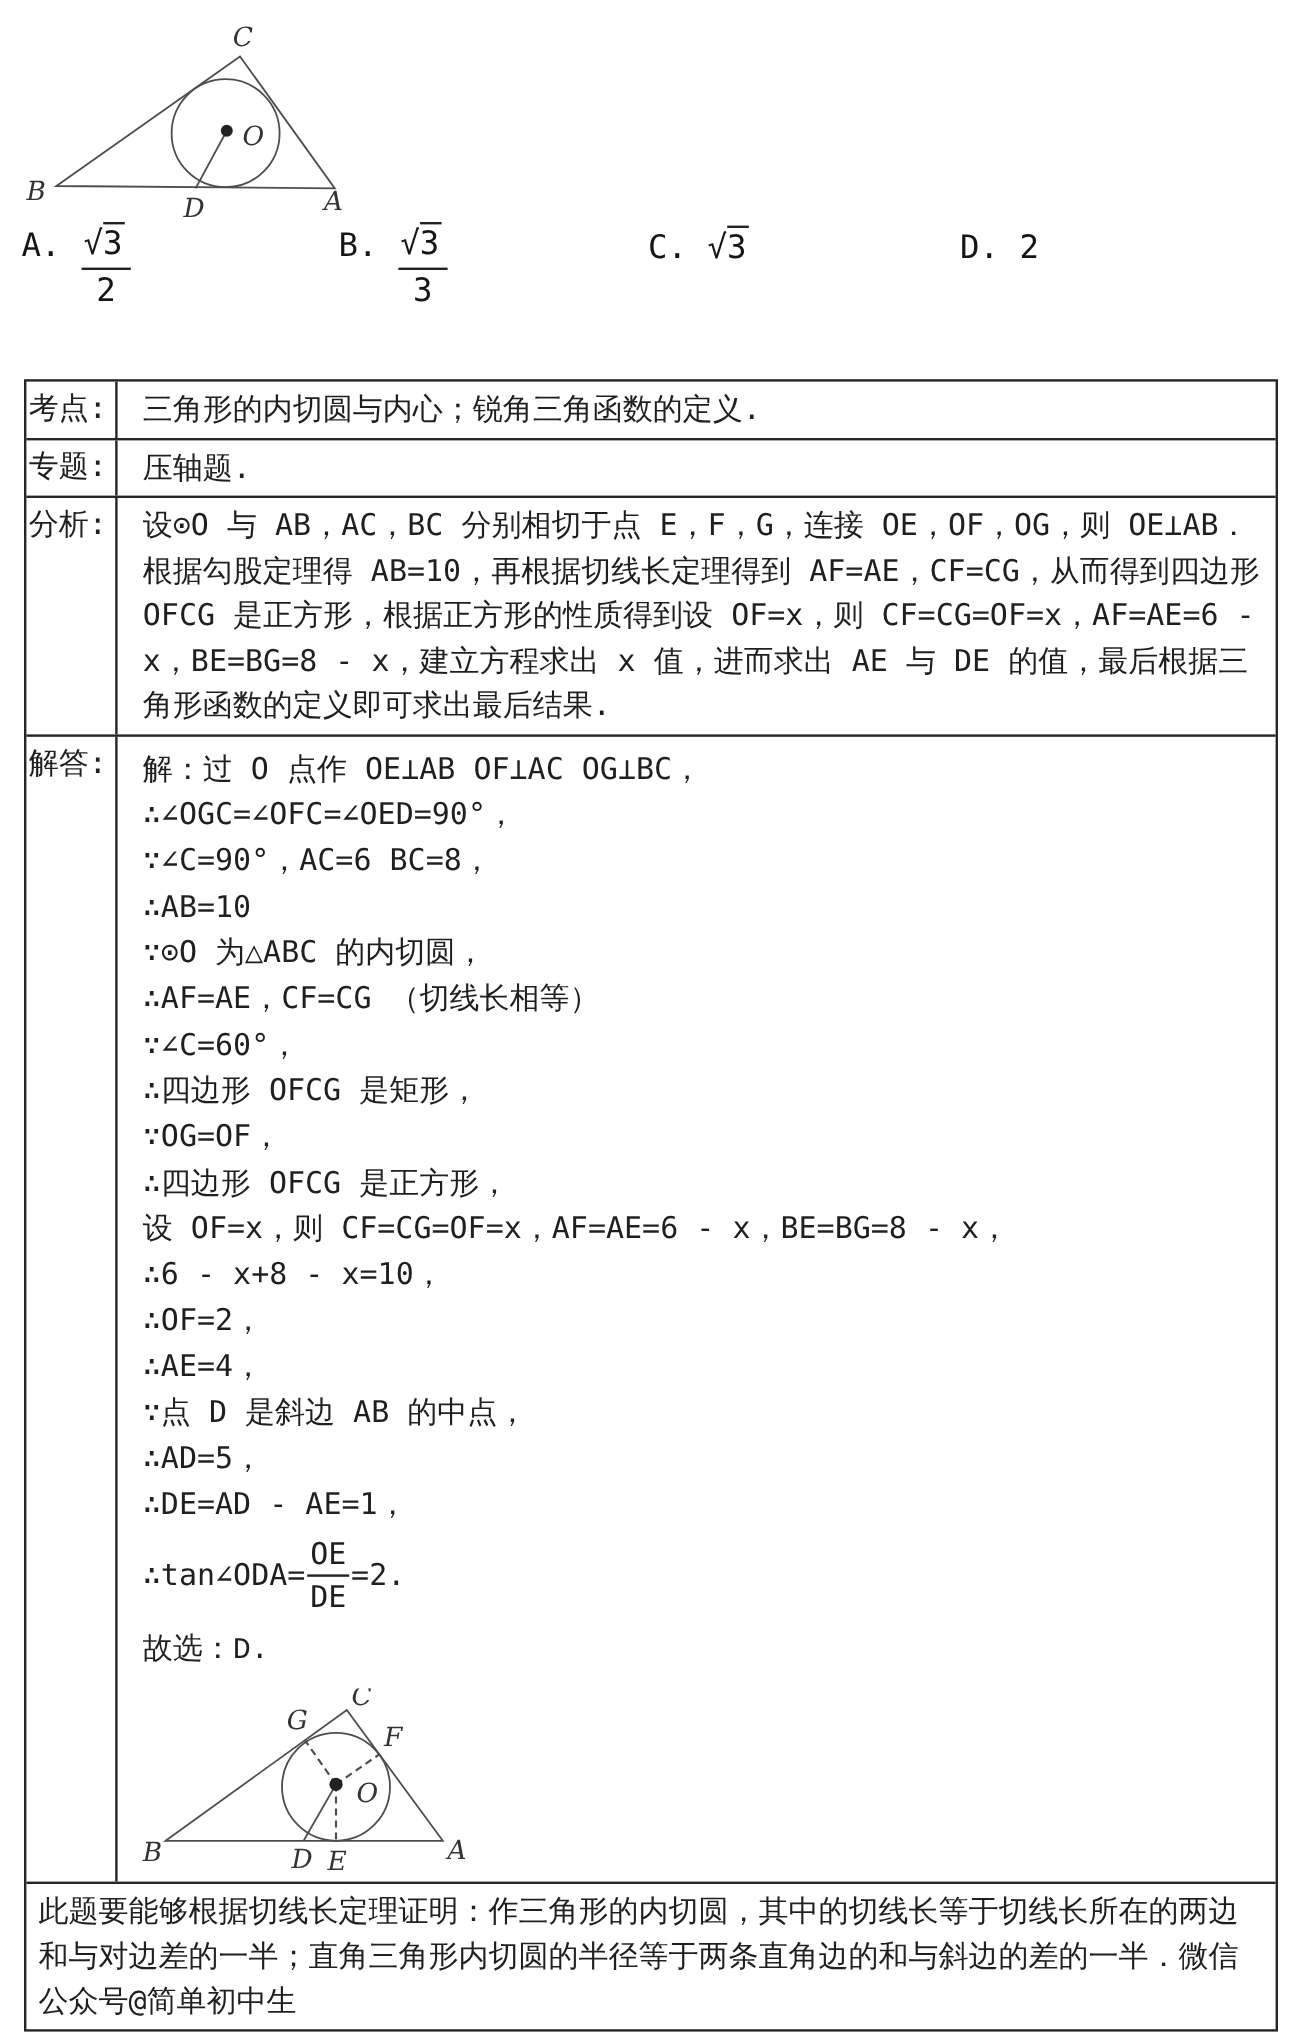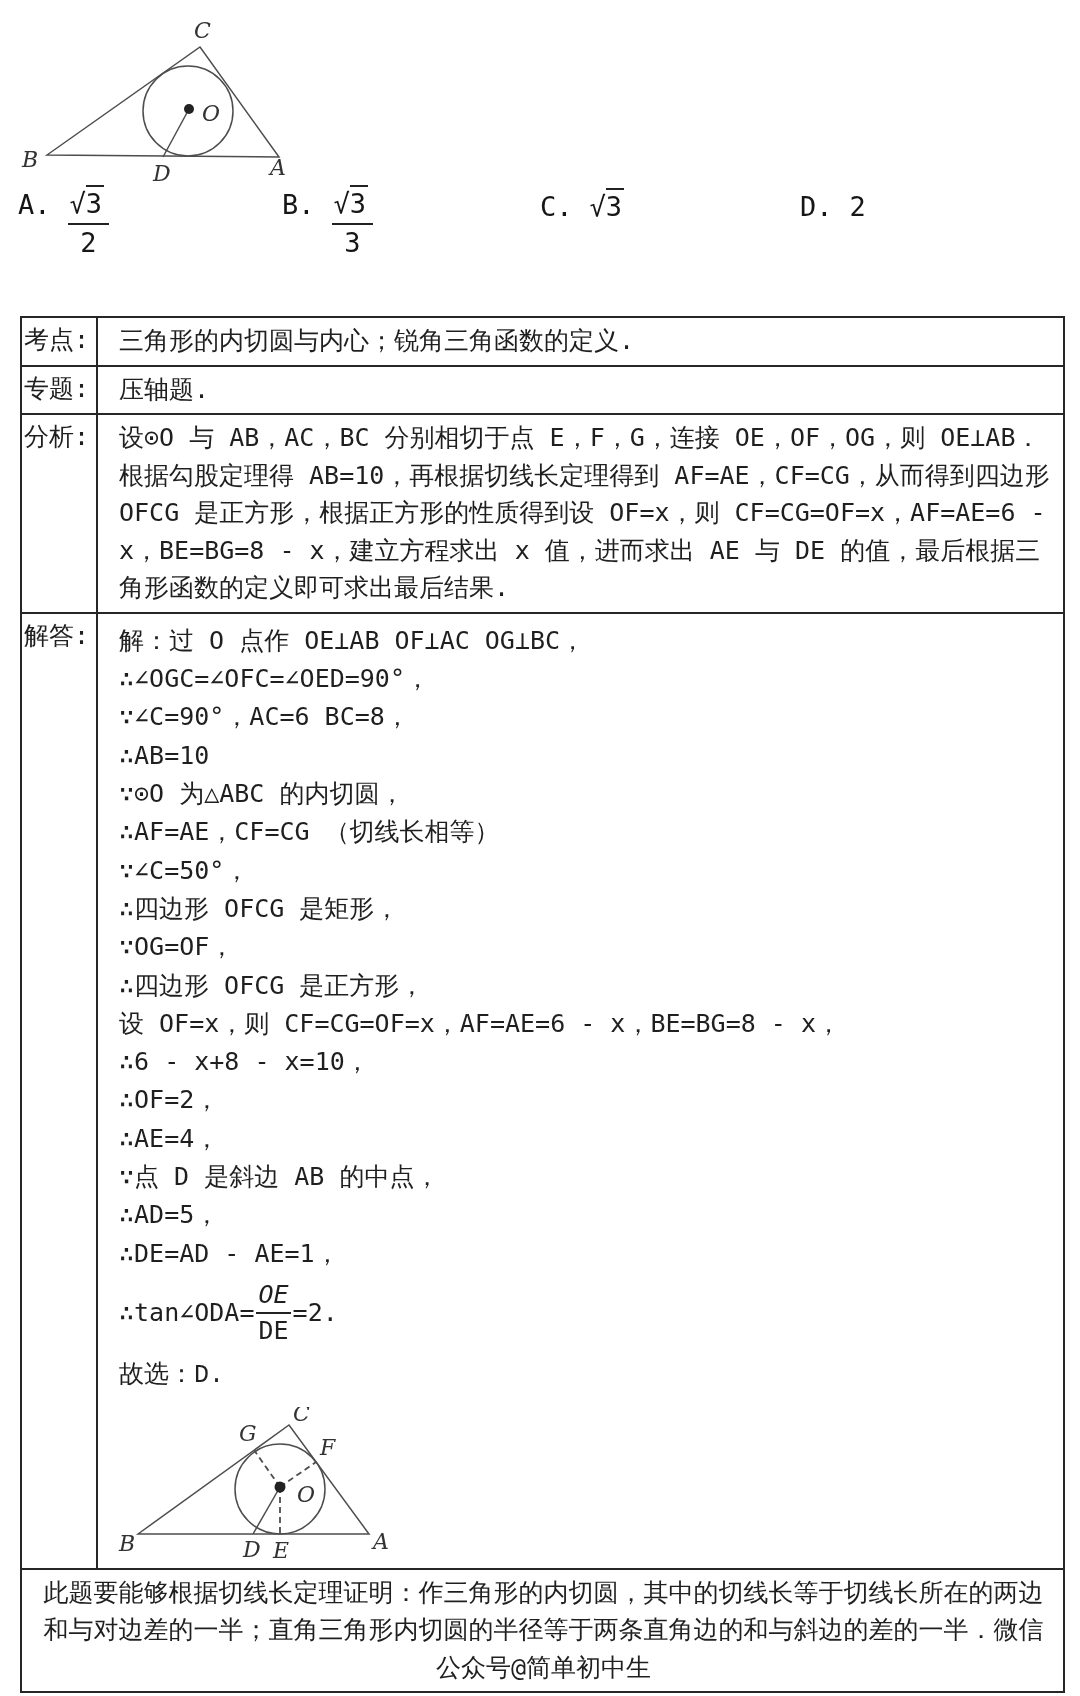"∵∠C=50°，" div.sline { text: 50 -> 60 }
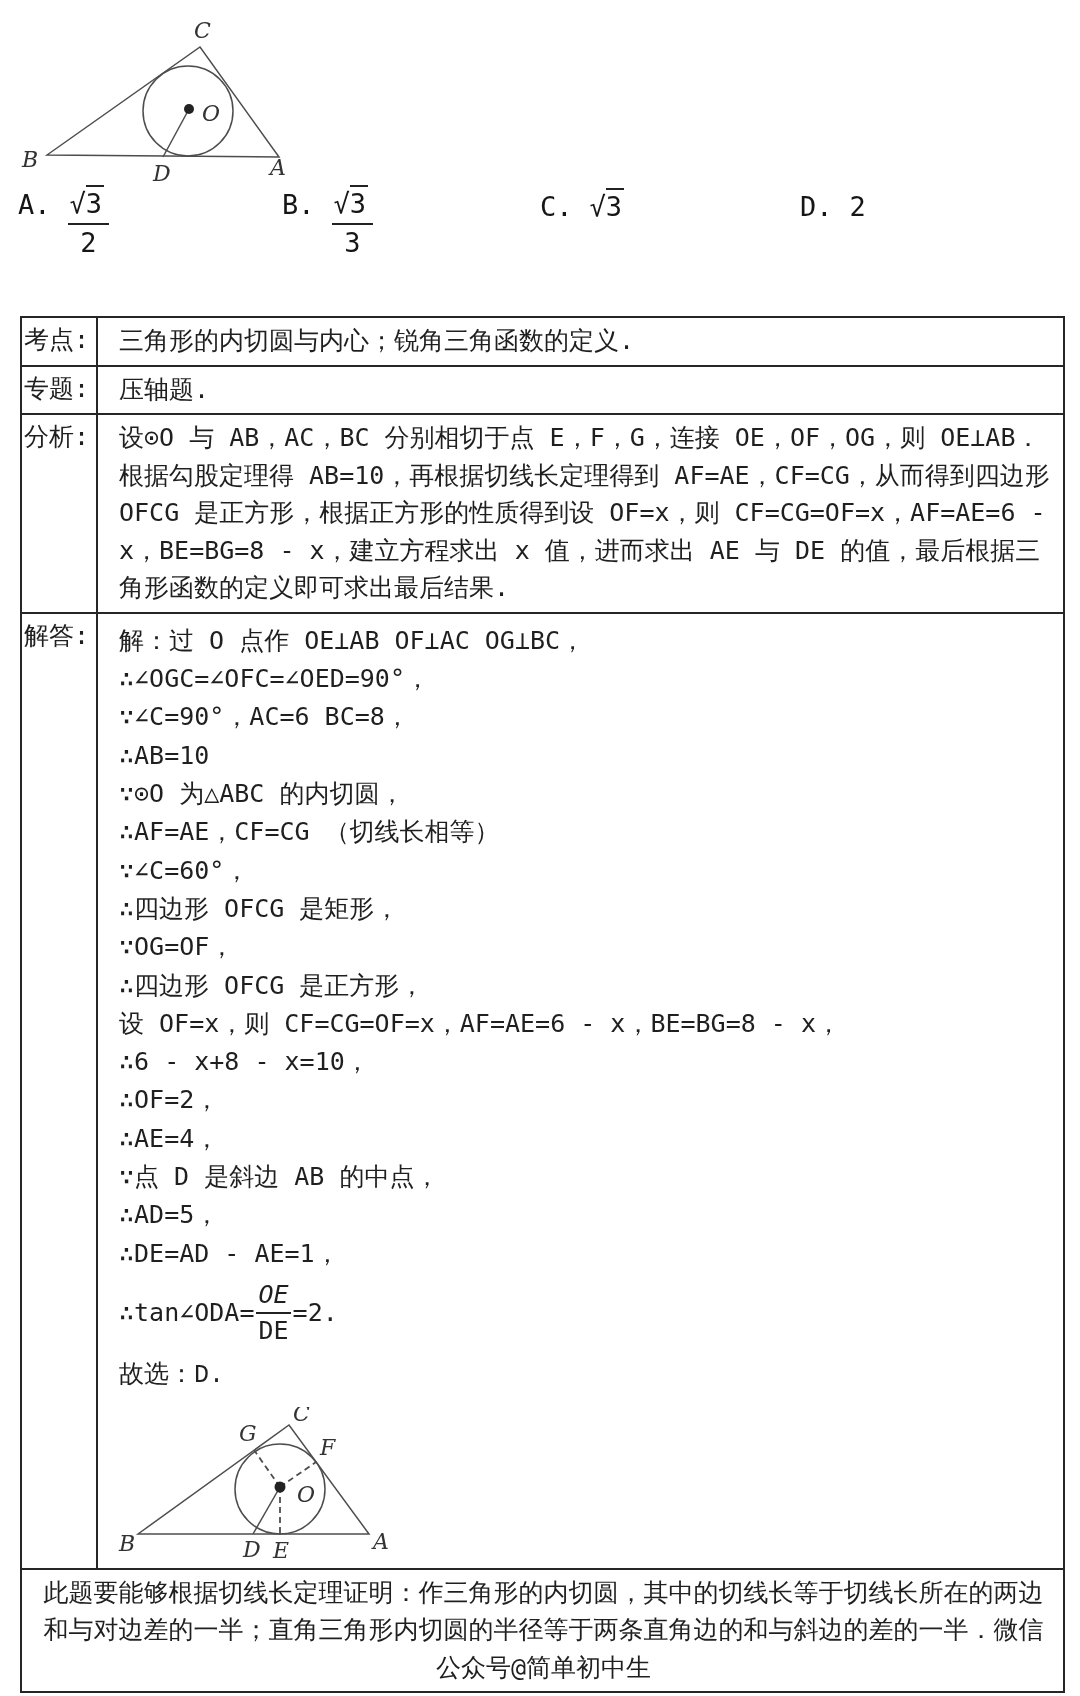"OE" .tan-line .vfrac .num { font-style: italic -> none }
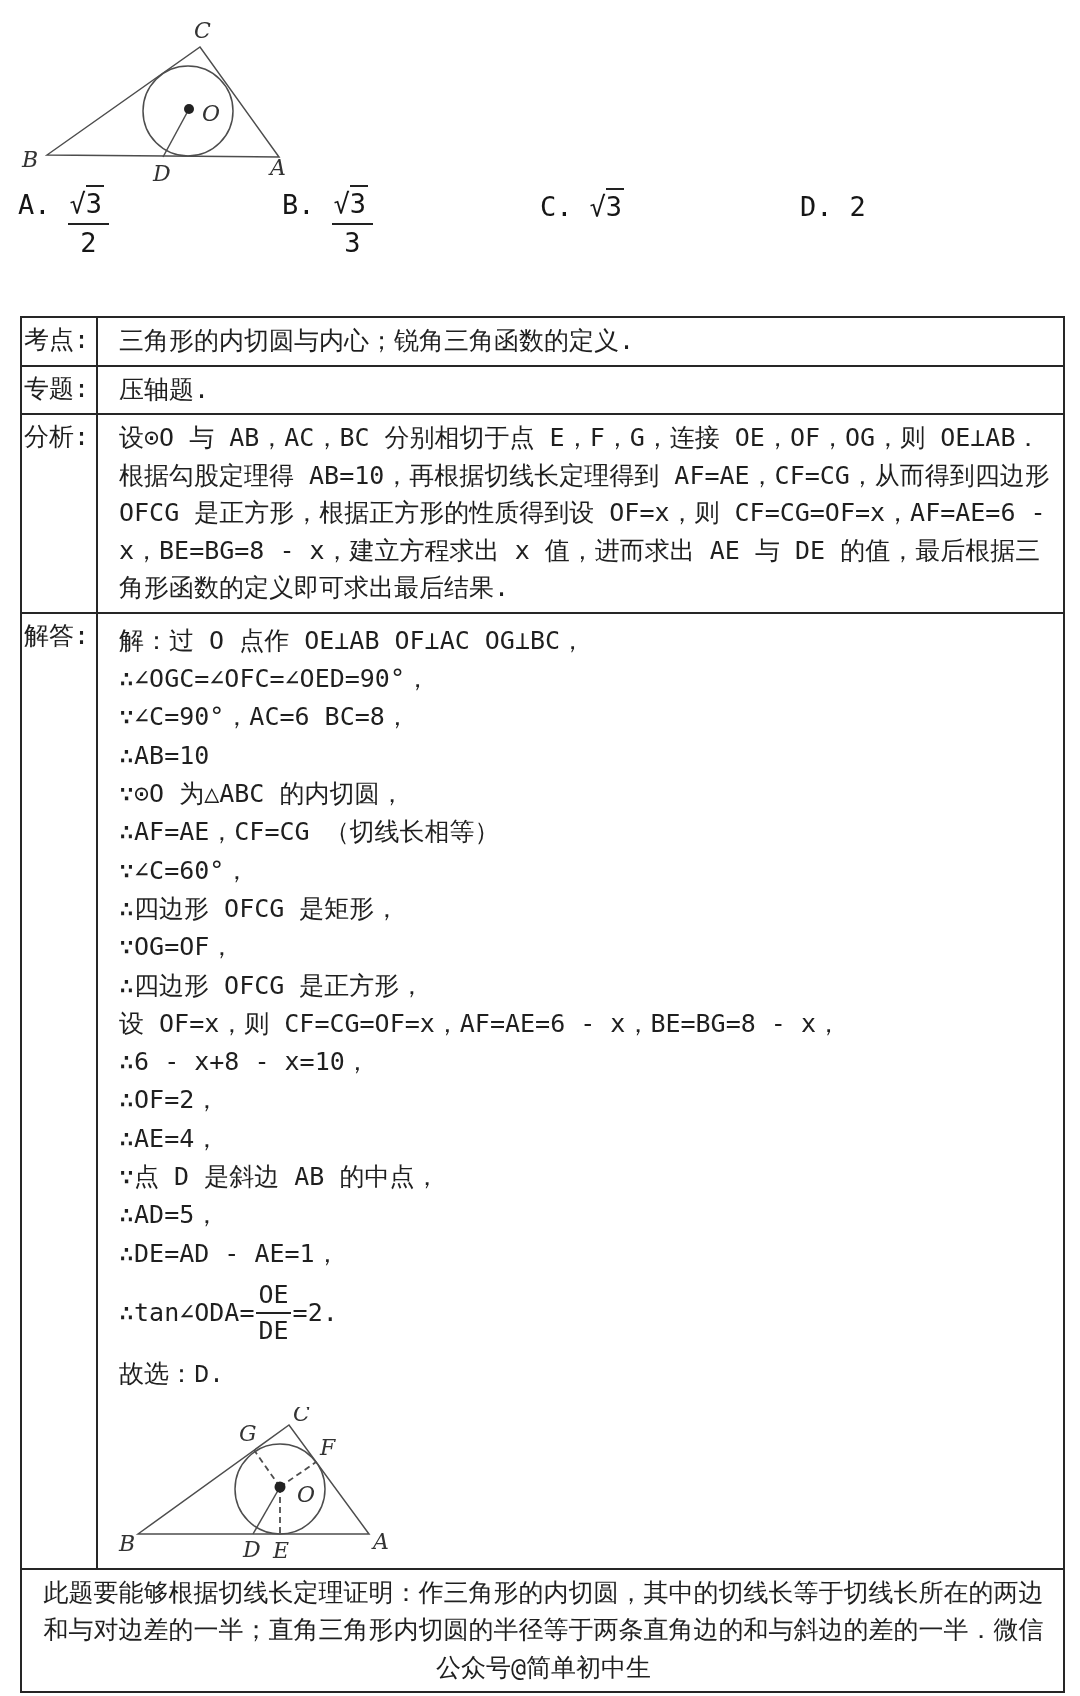"此题要能够根据切线长定理证明：作三角形的内切圆，其中的切线长等于切线长所在的两边" #row-dianping .tcell { text-align: center -> none }
